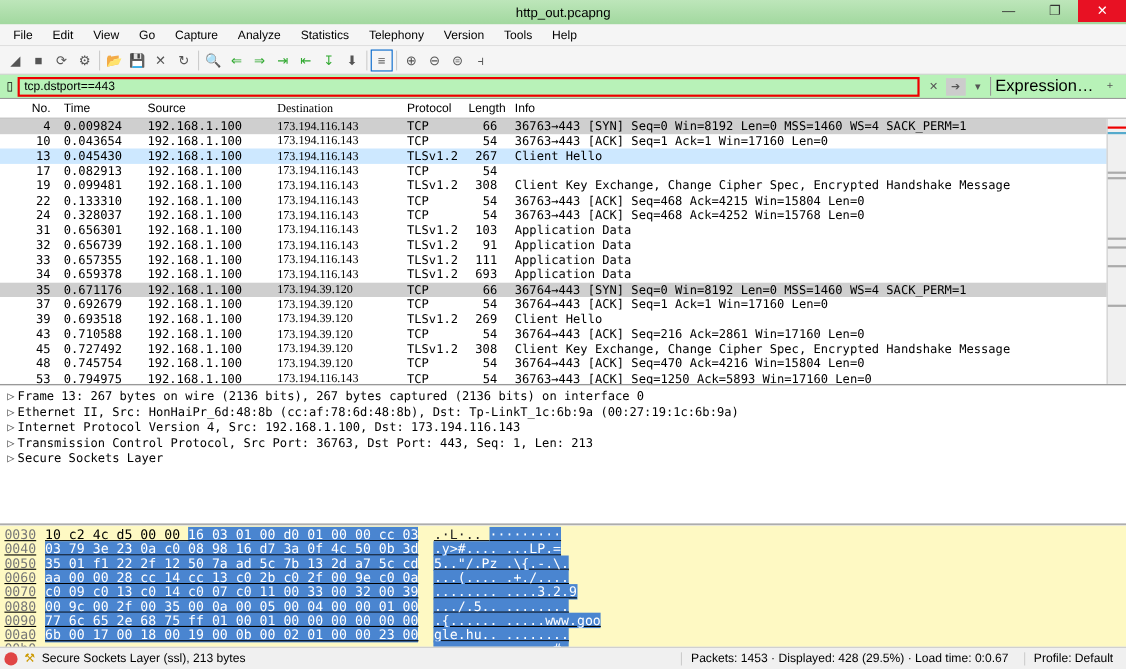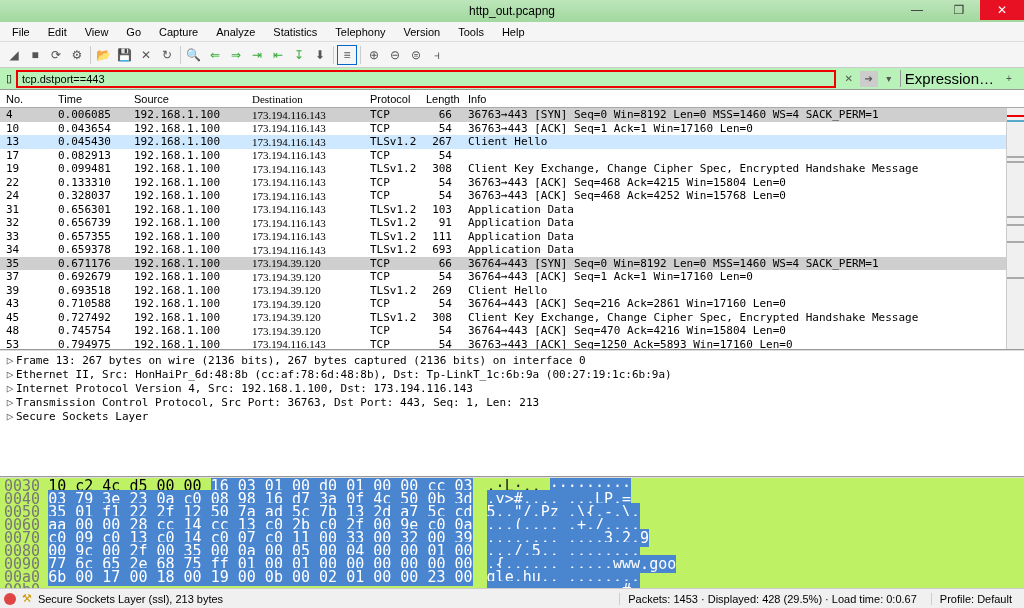"No." .c-no { text-align: left -> right }
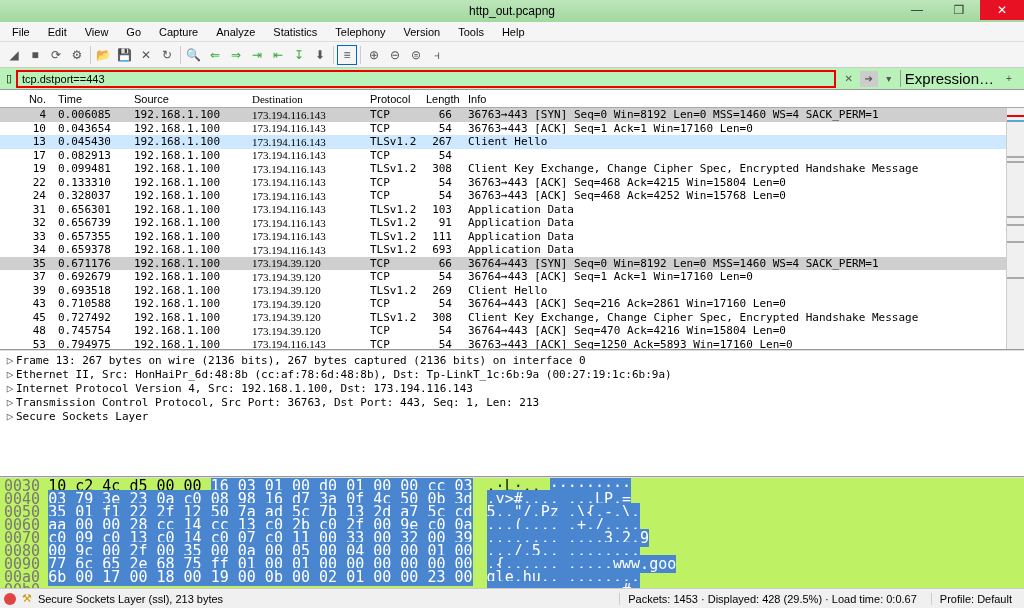"0.006085" span.col { text: 0.006085 -> 0.009824 }
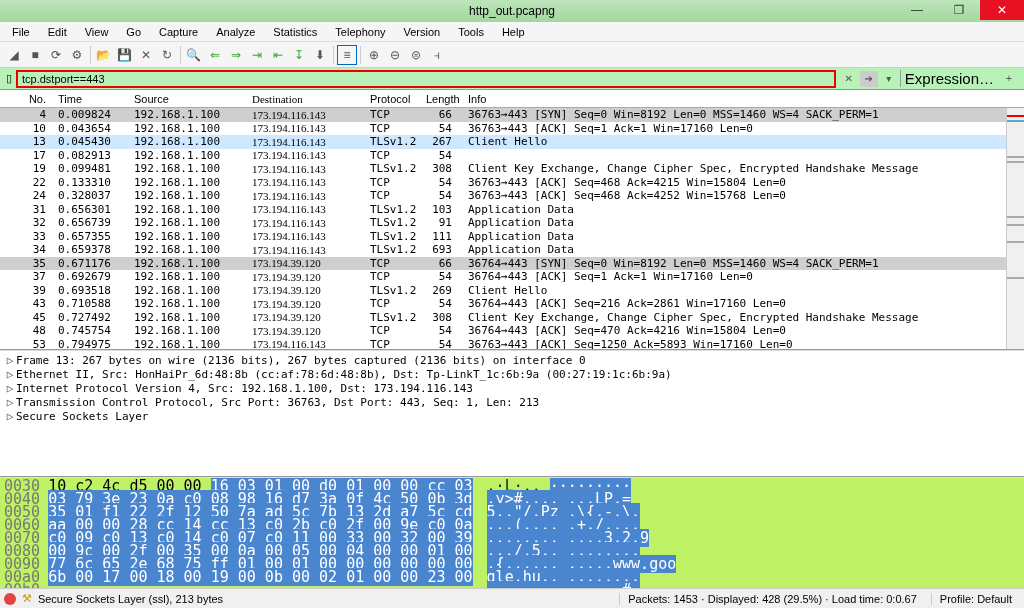"0030" .hexpane { background: #bef264 -> #fef9c3; font-size: 15px -> 12px; text-decoration: none -> underline }
